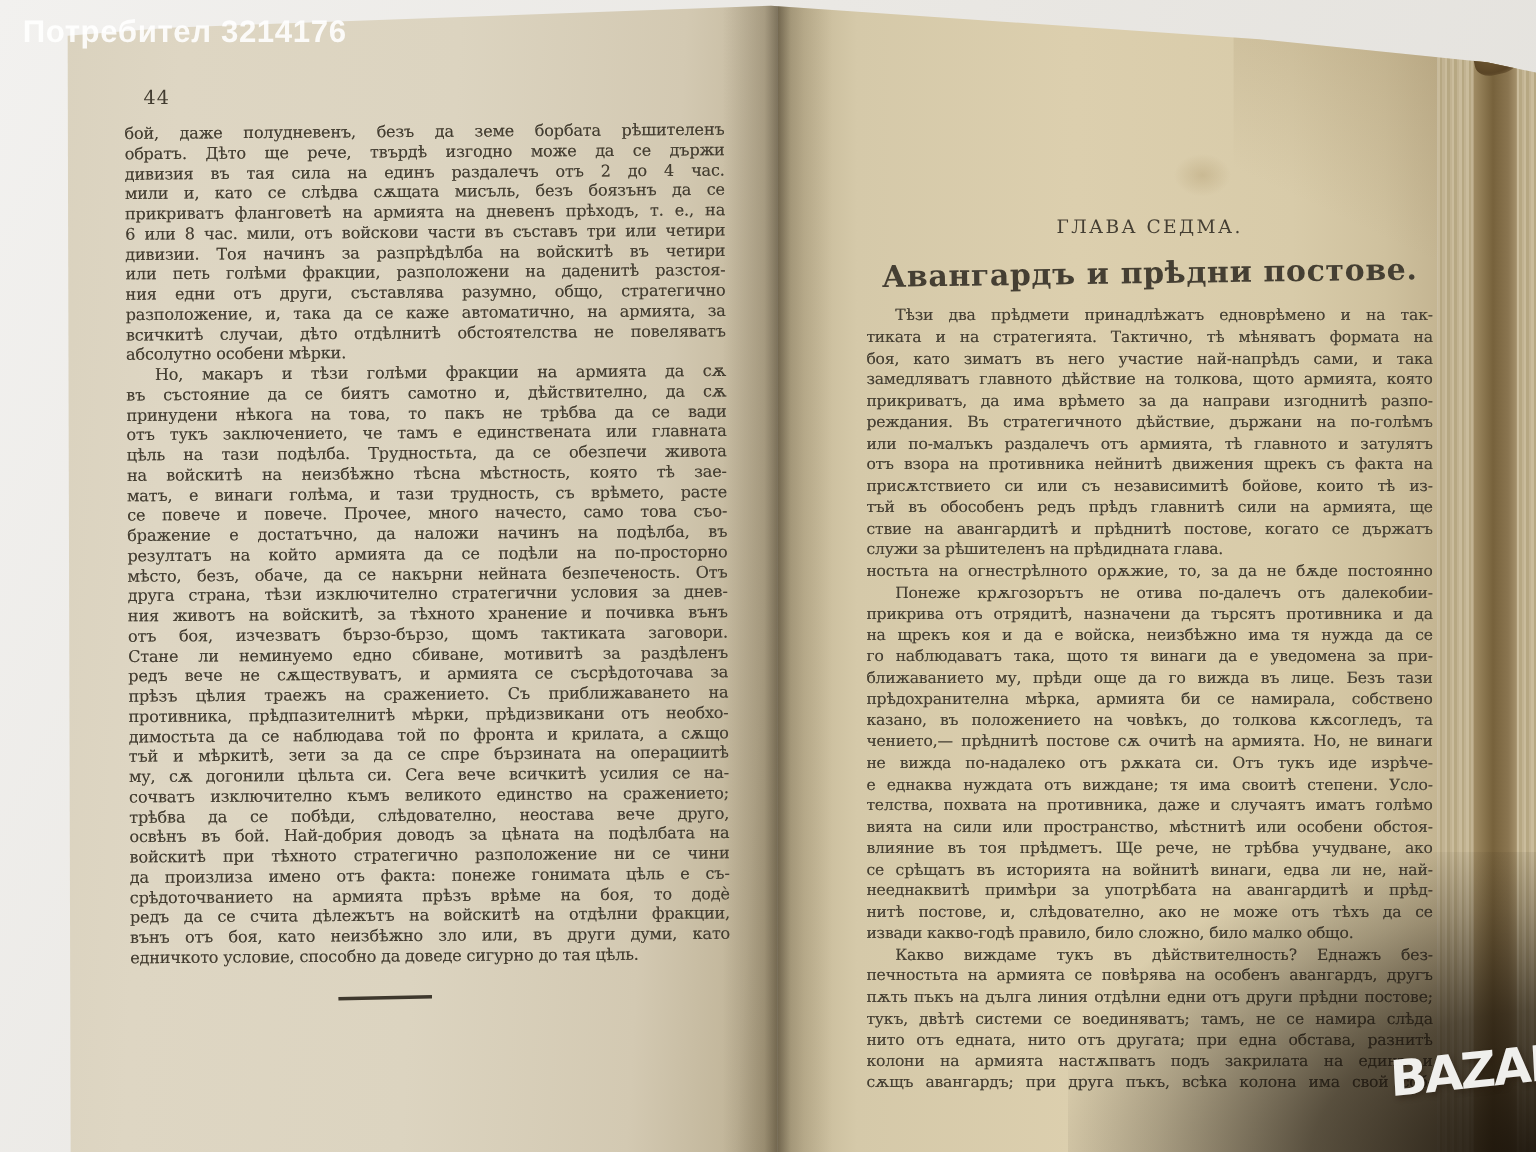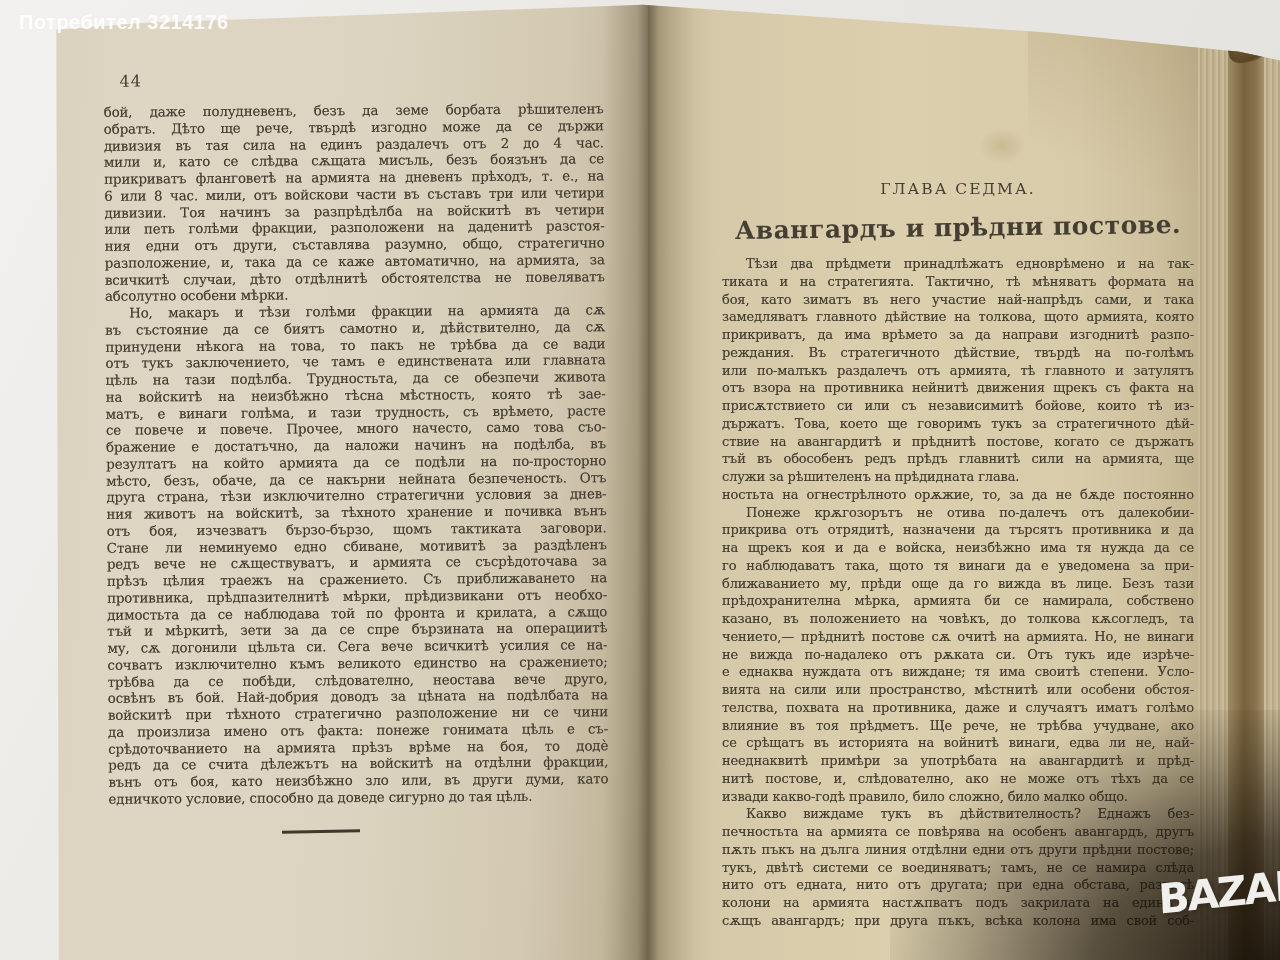"Потребител 3214176" .user-mark { font-size: 20px -> 26px }
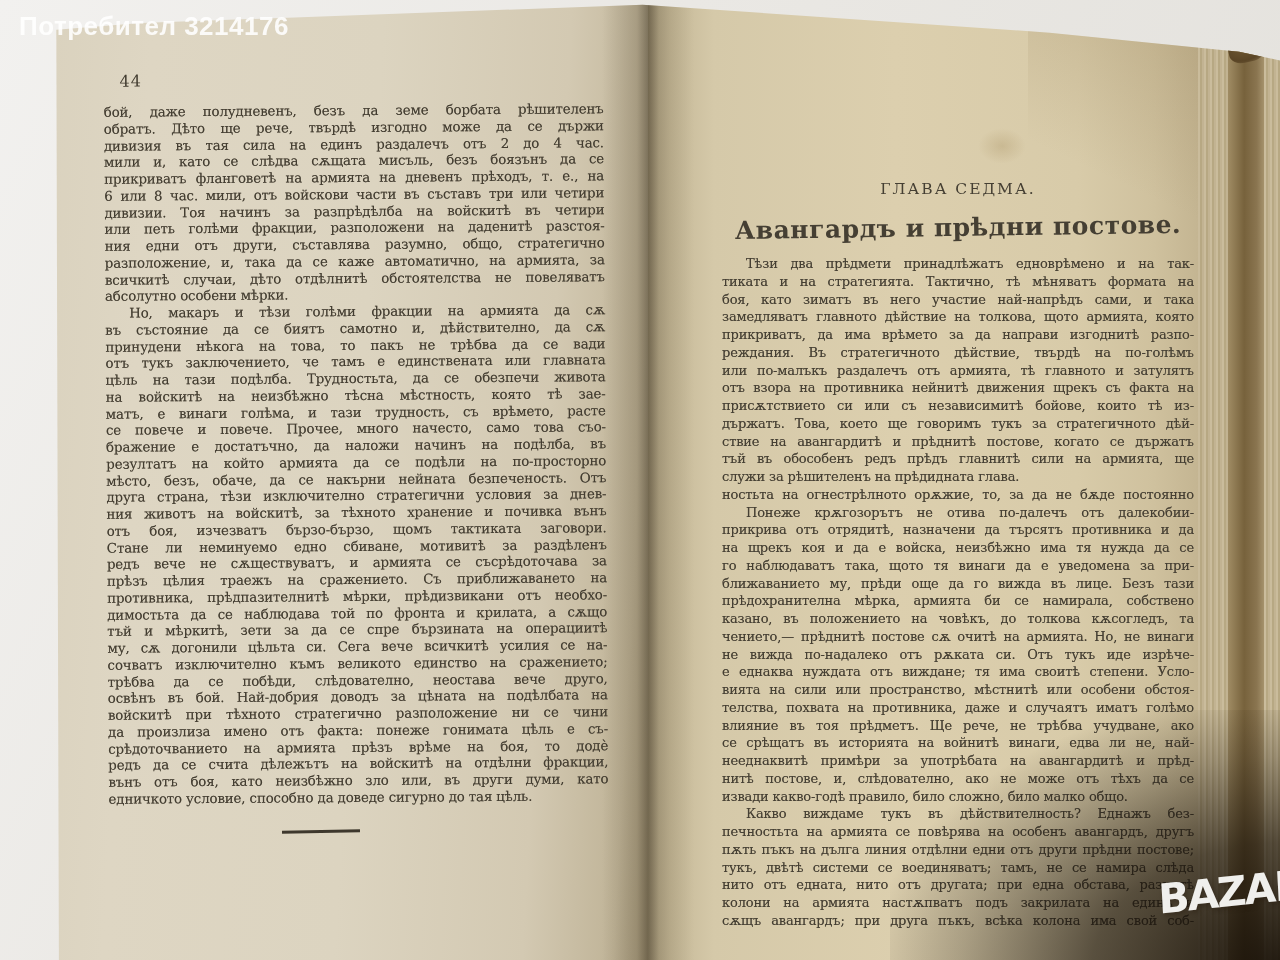"реждания. Въ стратегичното дѣйствие," div.tl { text: твърдѣ -> държани }
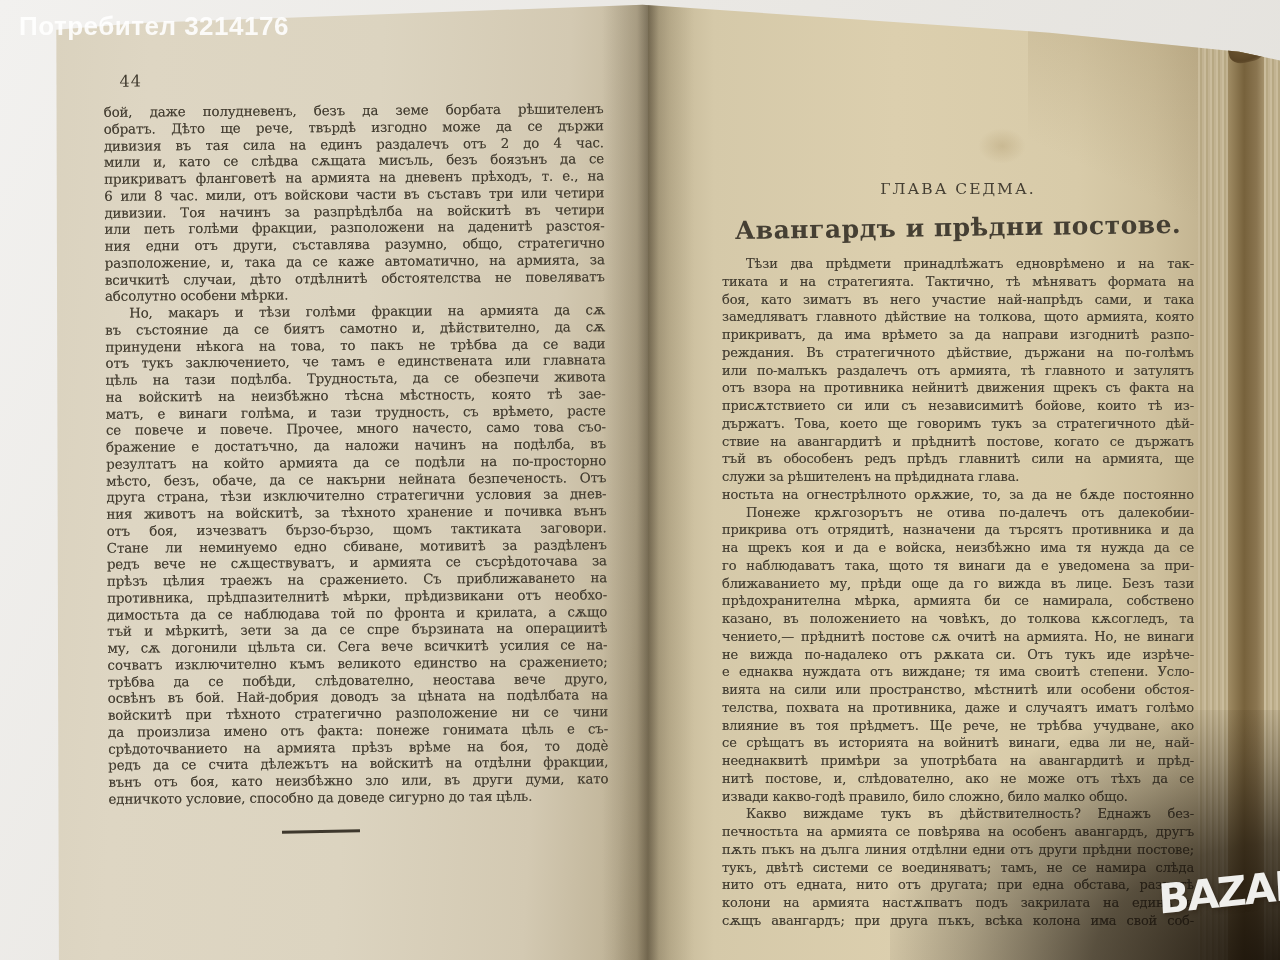"държатъ. Това, което ще говоримъ" div.tl { html: <div>държатъ. Това, което ще говоримъ тукъ за стратегичното дѣй-</div> -> none }
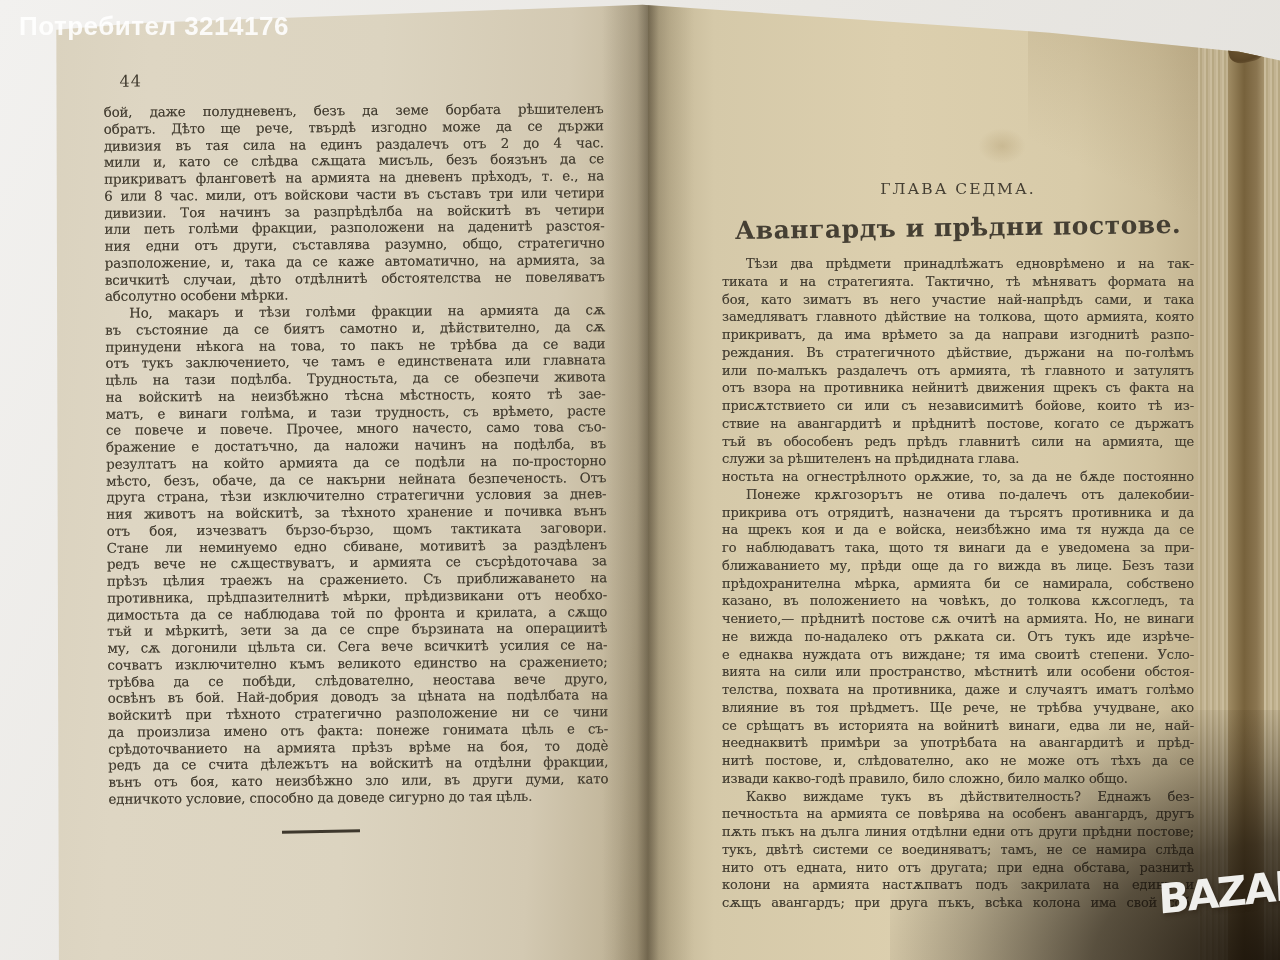"ствие на авангардитѣ и прѣднитѣ" div.tl { order: before "тъй въ обособенъ редъ прѣдъ" -> after "тъй въ обособенъ редъ прѣдъ" }
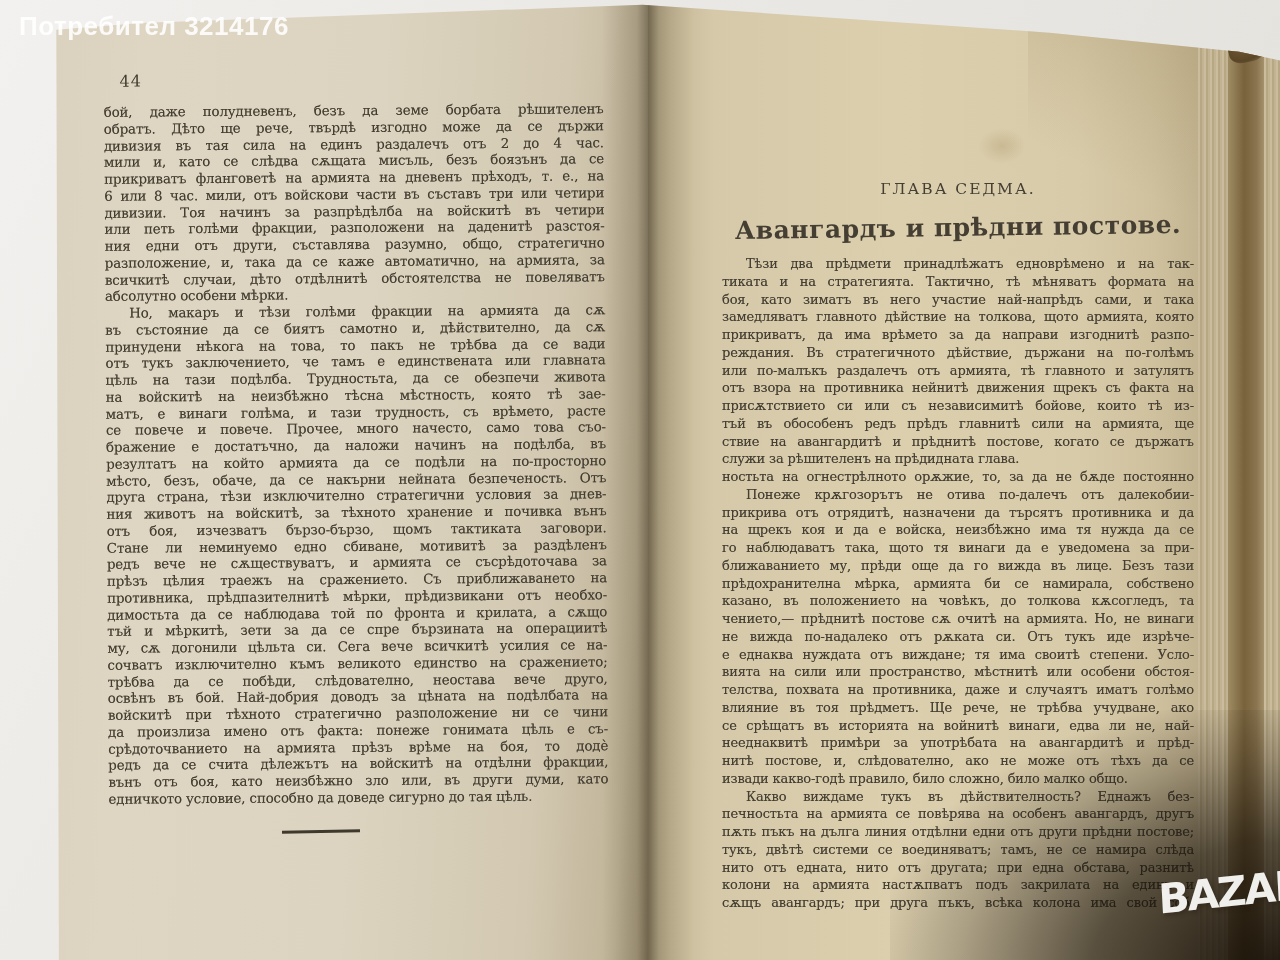"вията на сили или пространство," div.tl { order: before "телства, похвата на противника, даже" -> after "телства, похвата на противника, даже" }
